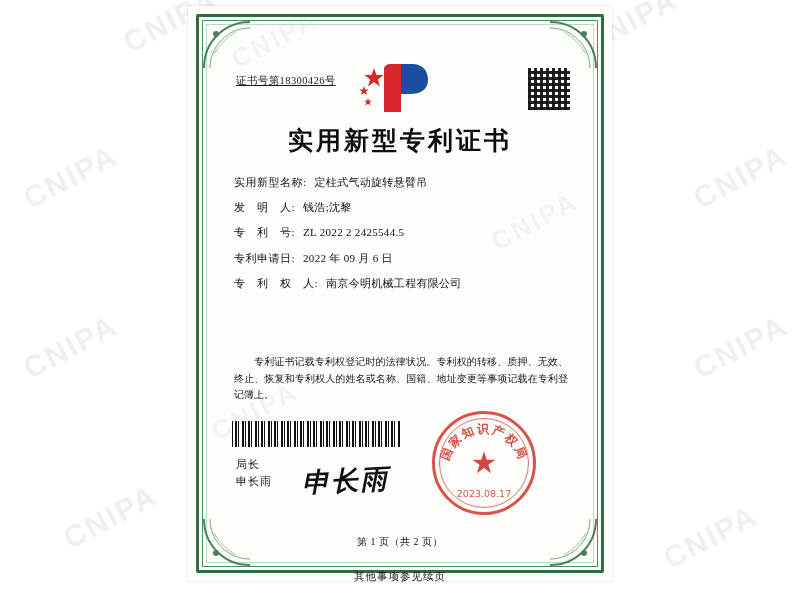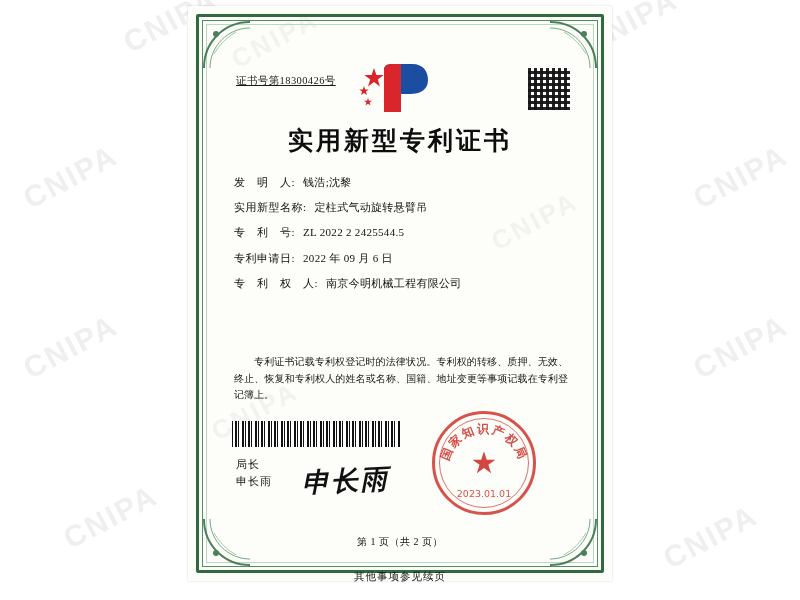"发 明 人:" div.field { order: before "实用新型名称:" -> after "实用新型名称:" }
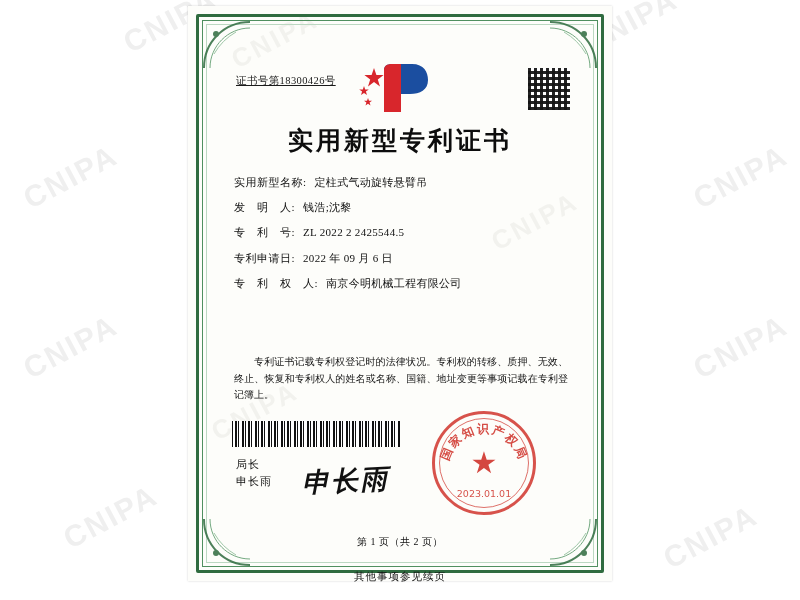"2023.01.01" div.date { text: 2023.01.01 -> 2023.08.17 }
